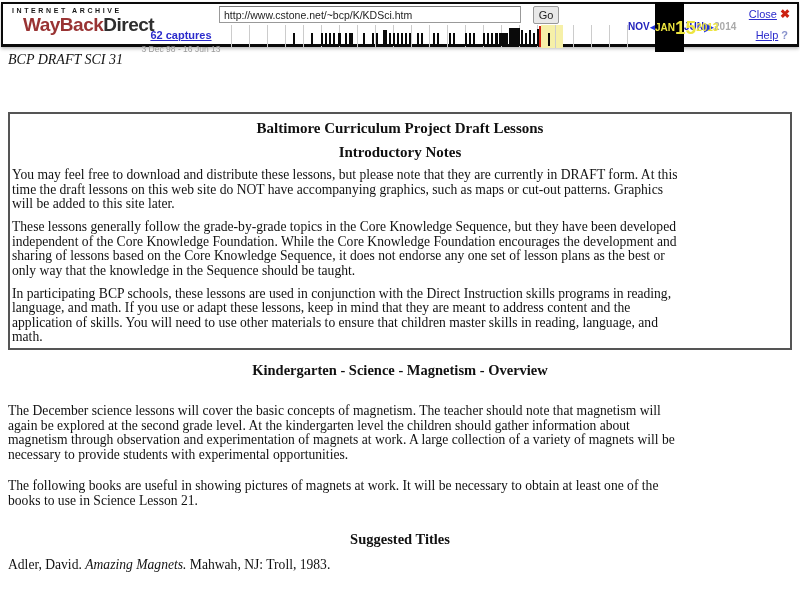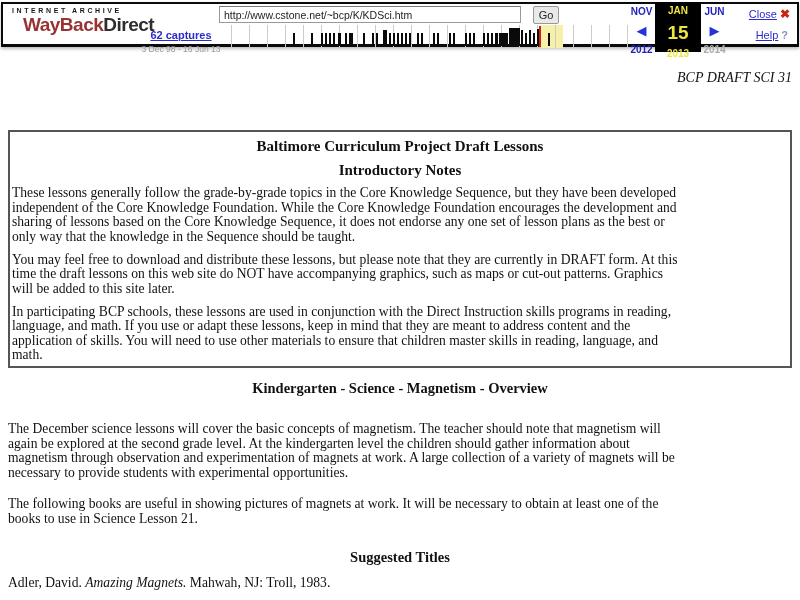"NOV" .wb-col { flex-direction: column -> row; gap: 8px -> none }
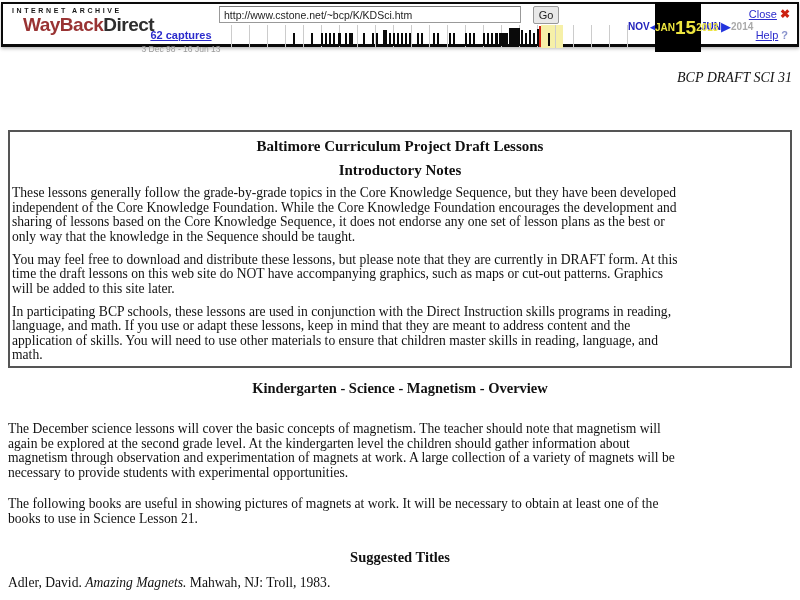"JAN" .wb-col-cur { width: 46px -> 29px }
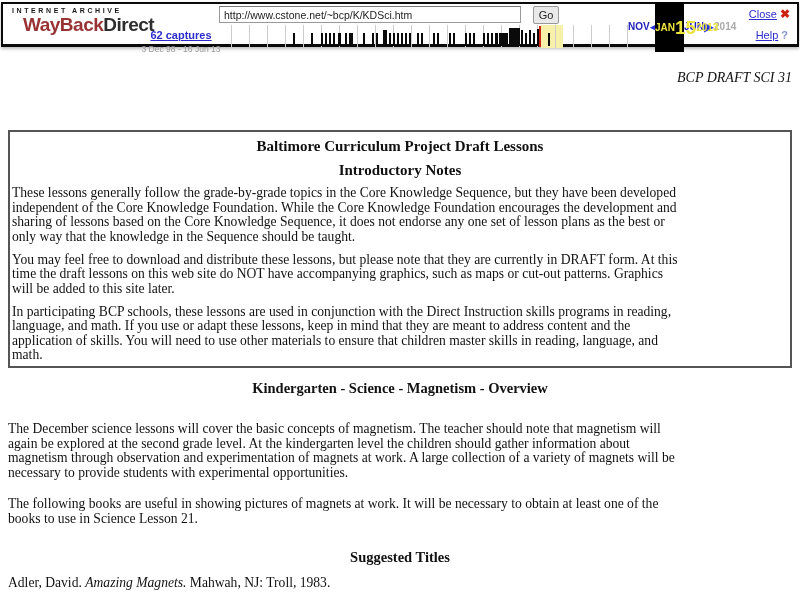"BCP DRAFT SCI 31" .draft { margin: 24px 0 0 -> 6px 0 0; text-align: right -> none }
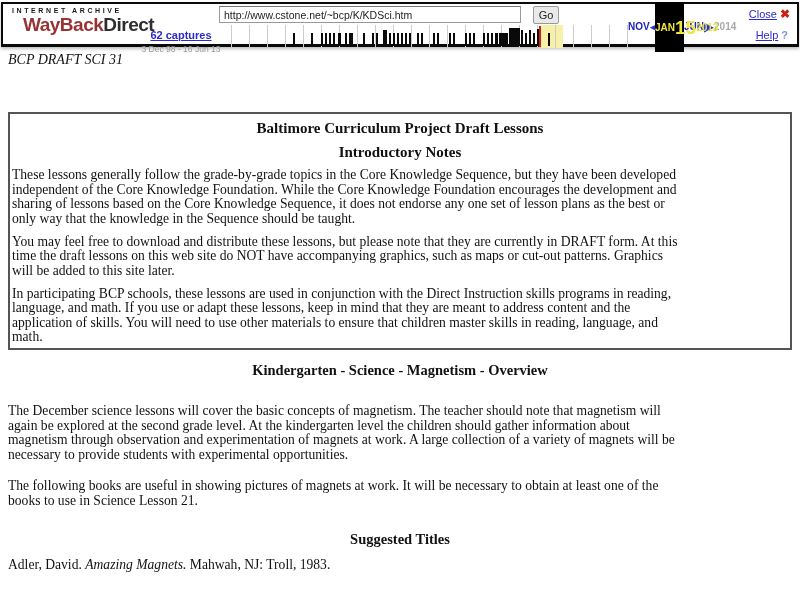"These lessons generally follow the" p.bp { order: before "You may feel free to" -> after "You may feel free to" }
